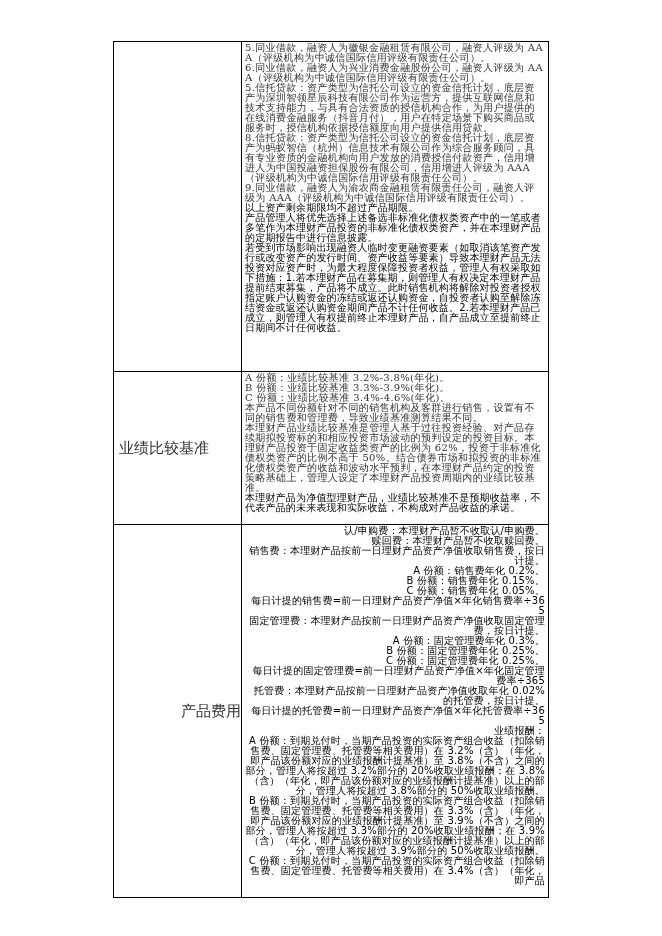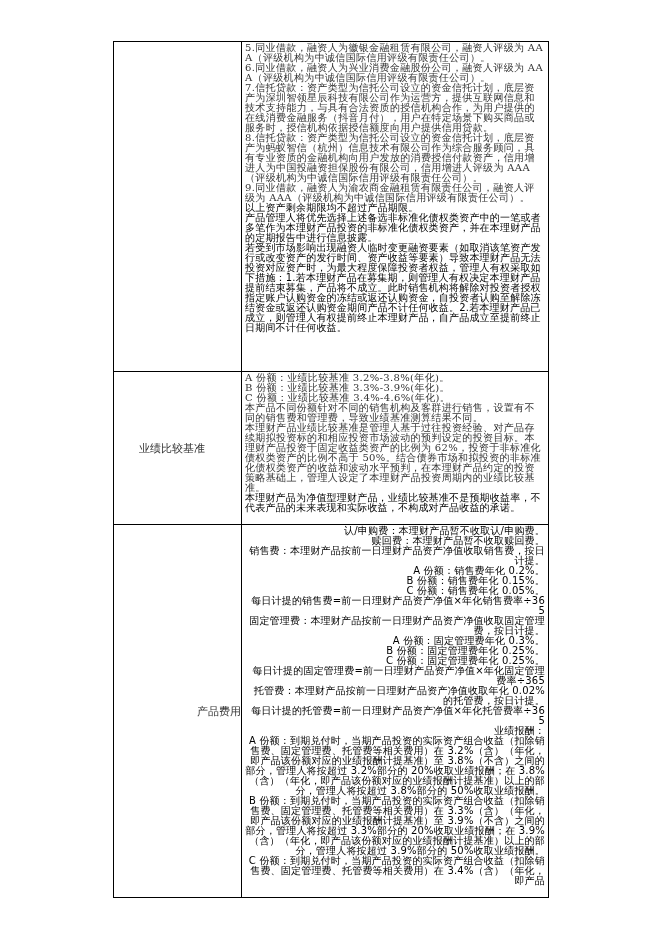"7.信托贷款：资产类型为信托公司设立的资金信托计划，底层资产为深圳智领星辰科技有" div.line { text: 7 -> 5 }
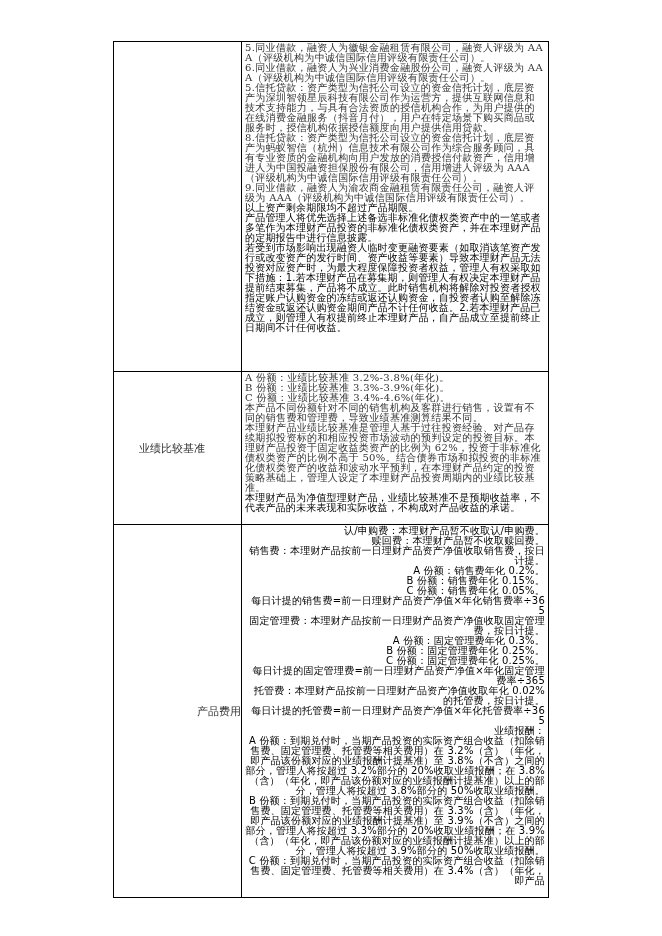"业绩比较基准" td.label span { font-size: 11px -> 15px; margin-left: 20px -> none }
